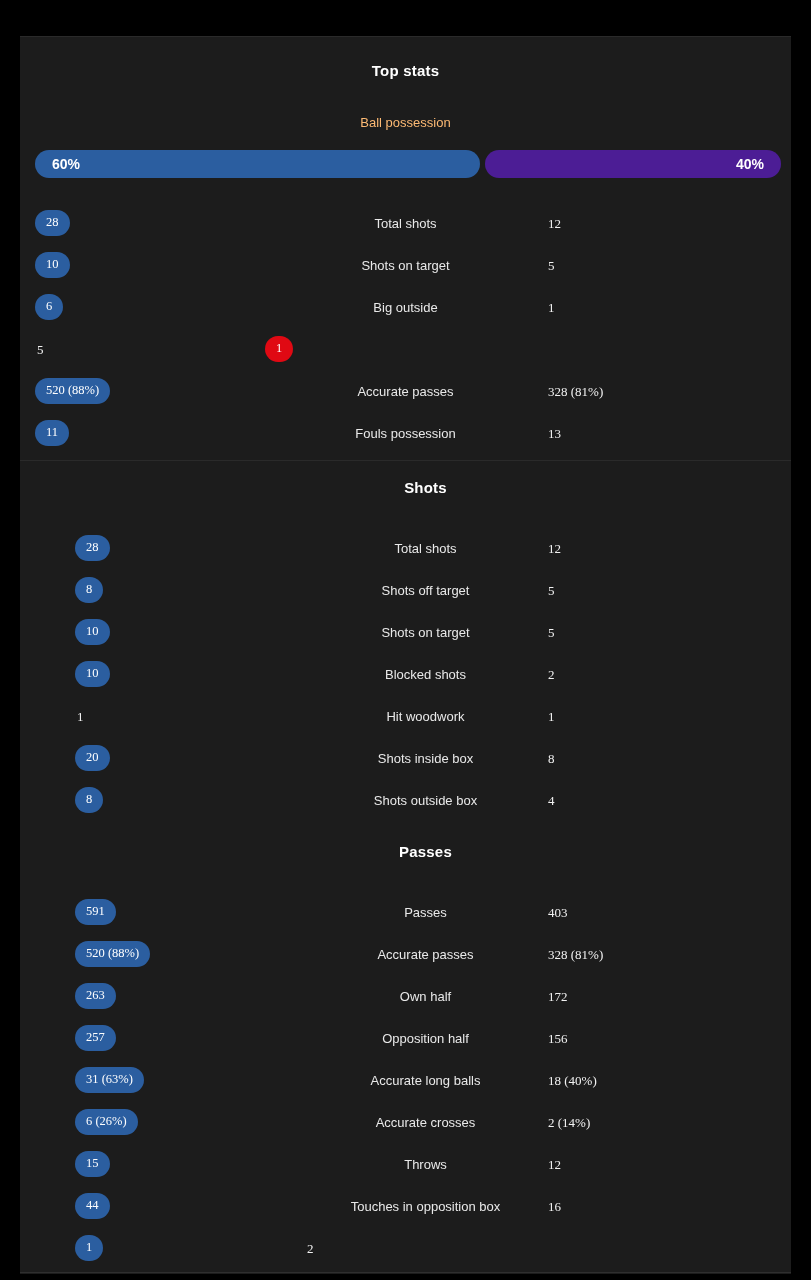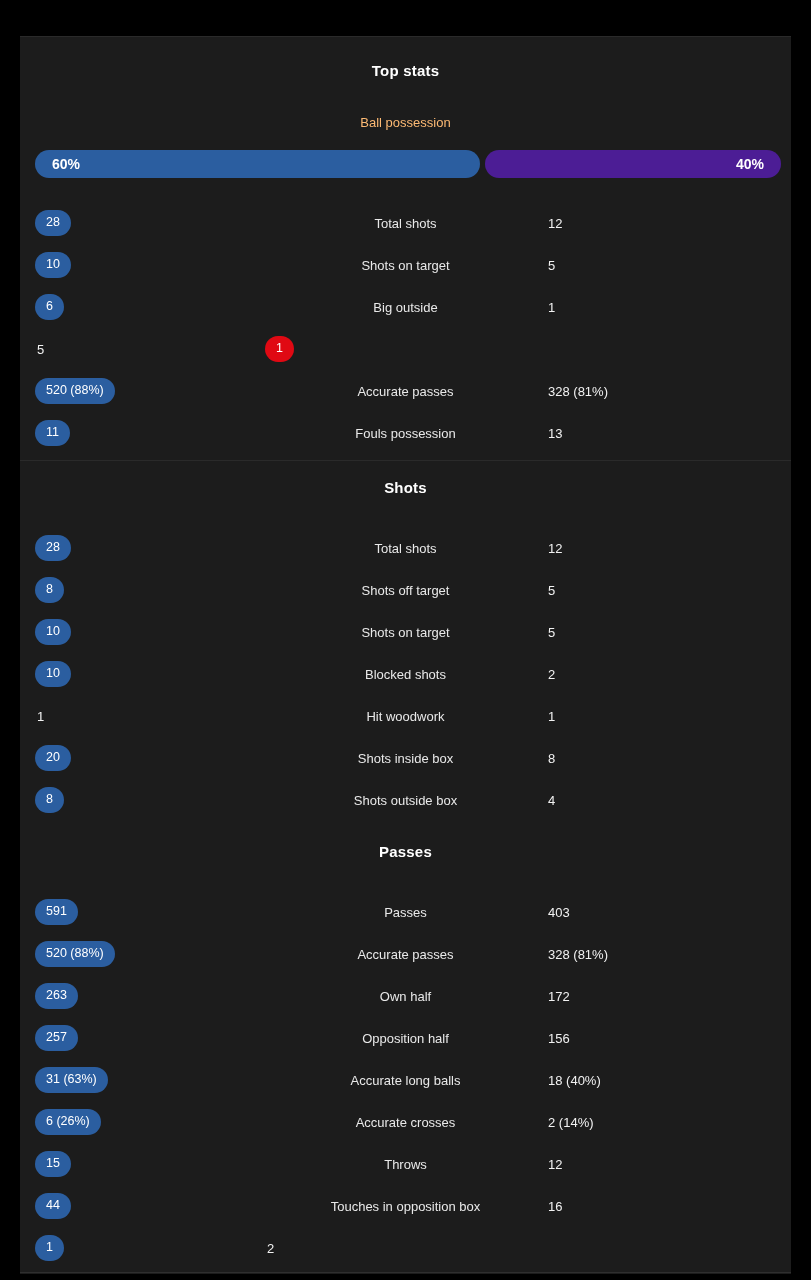"28" .side { font-family: none -> Liberation Serif, serif }
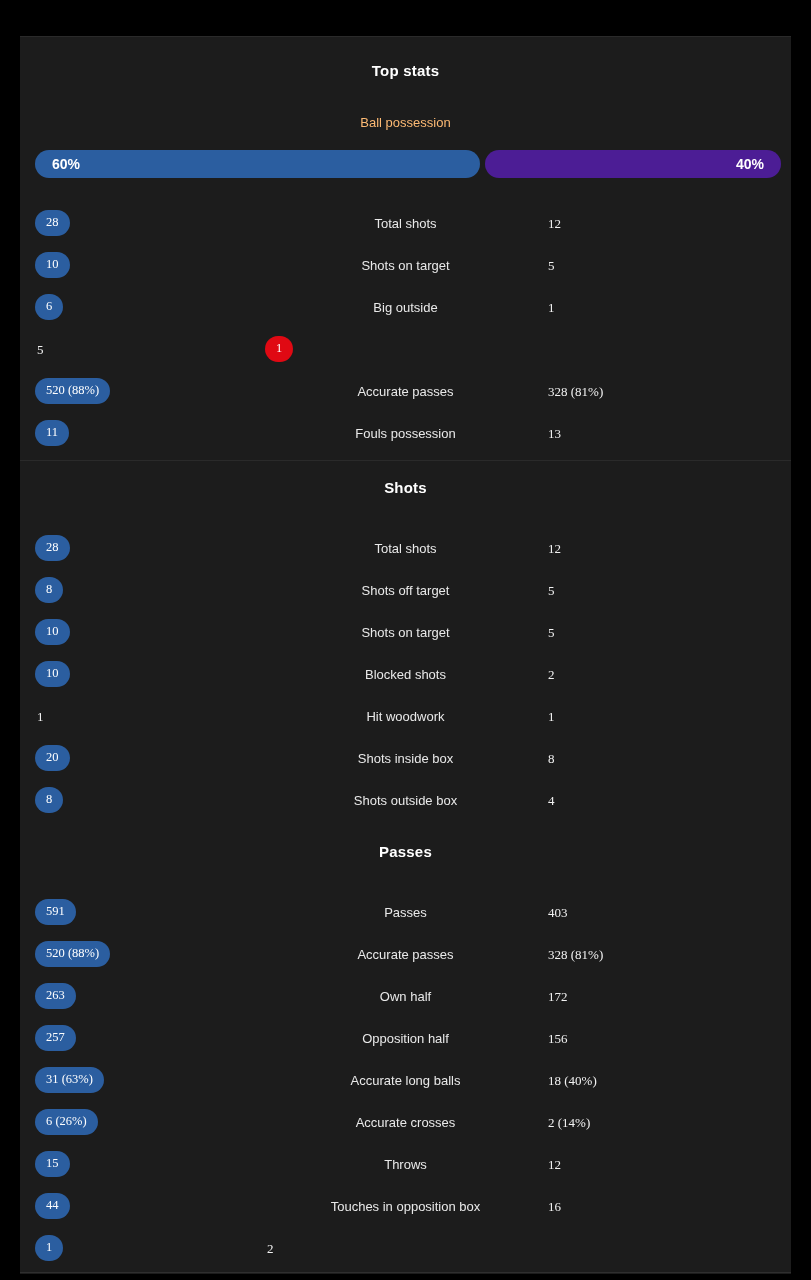"Shots" .card.section-rest { padding-left: none -> 40px }
